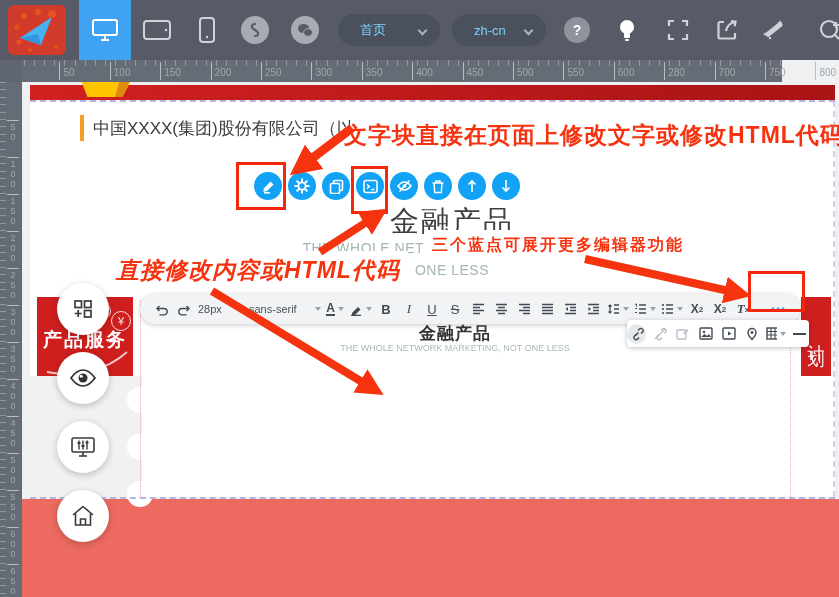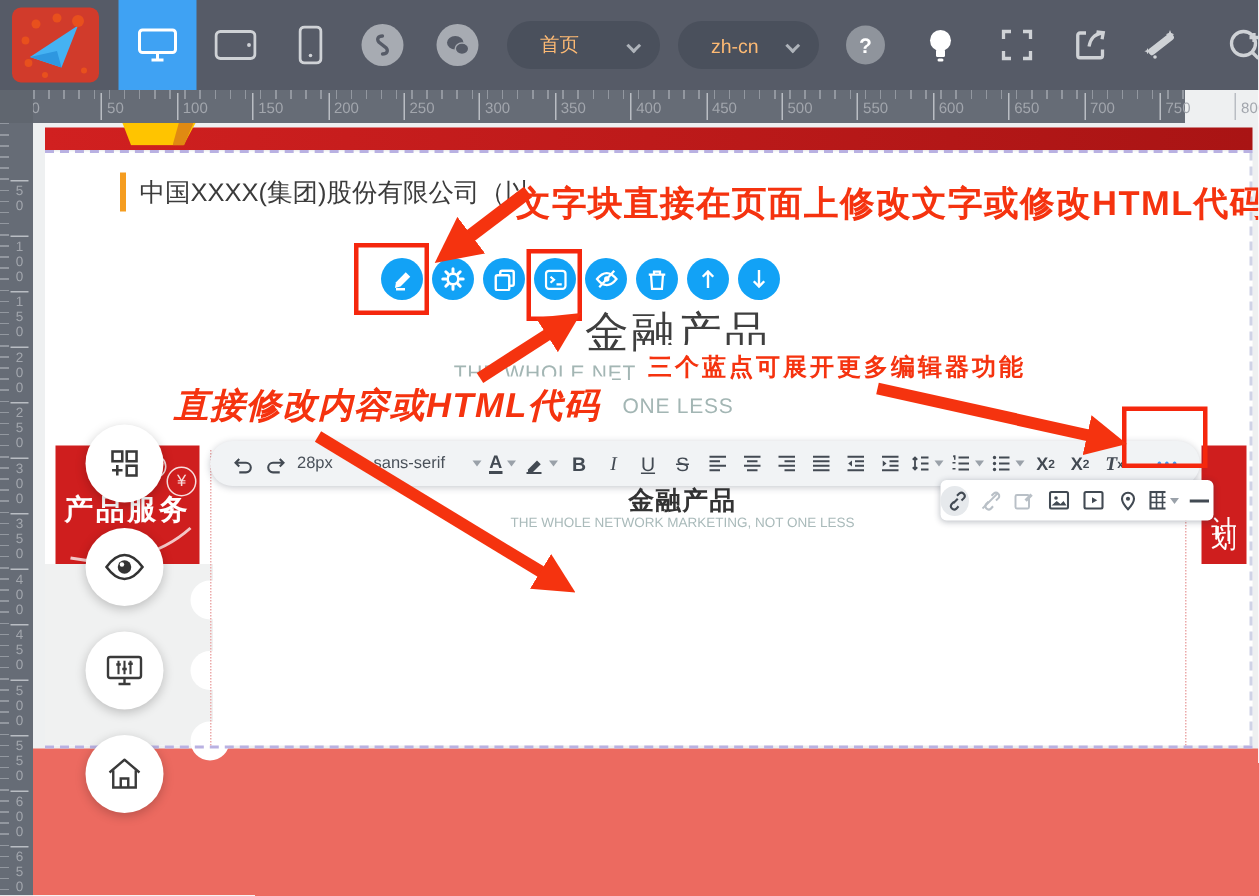"首页" .pill { color: #fdba74 -> #7dd3fc }
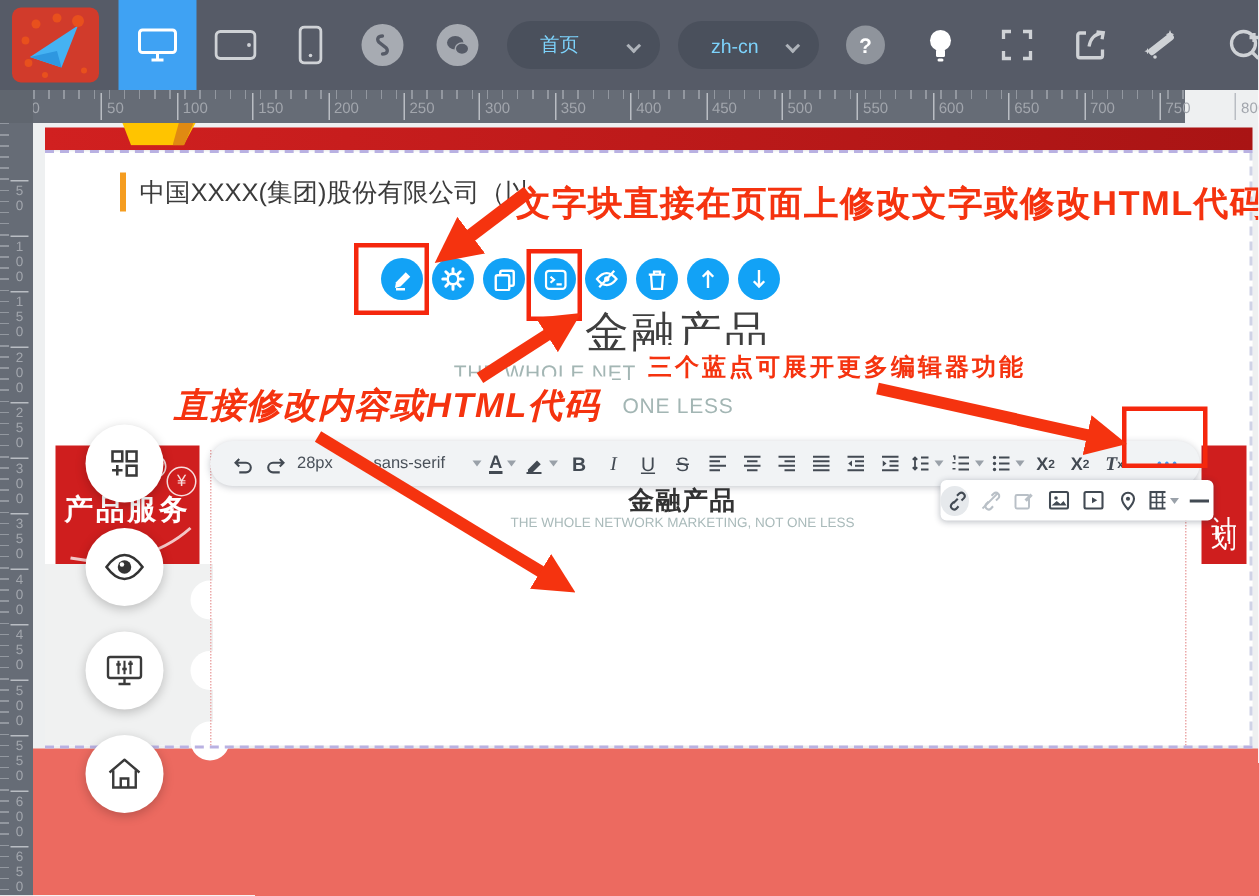"50" .ruler-h { left: 12px -> 4px }
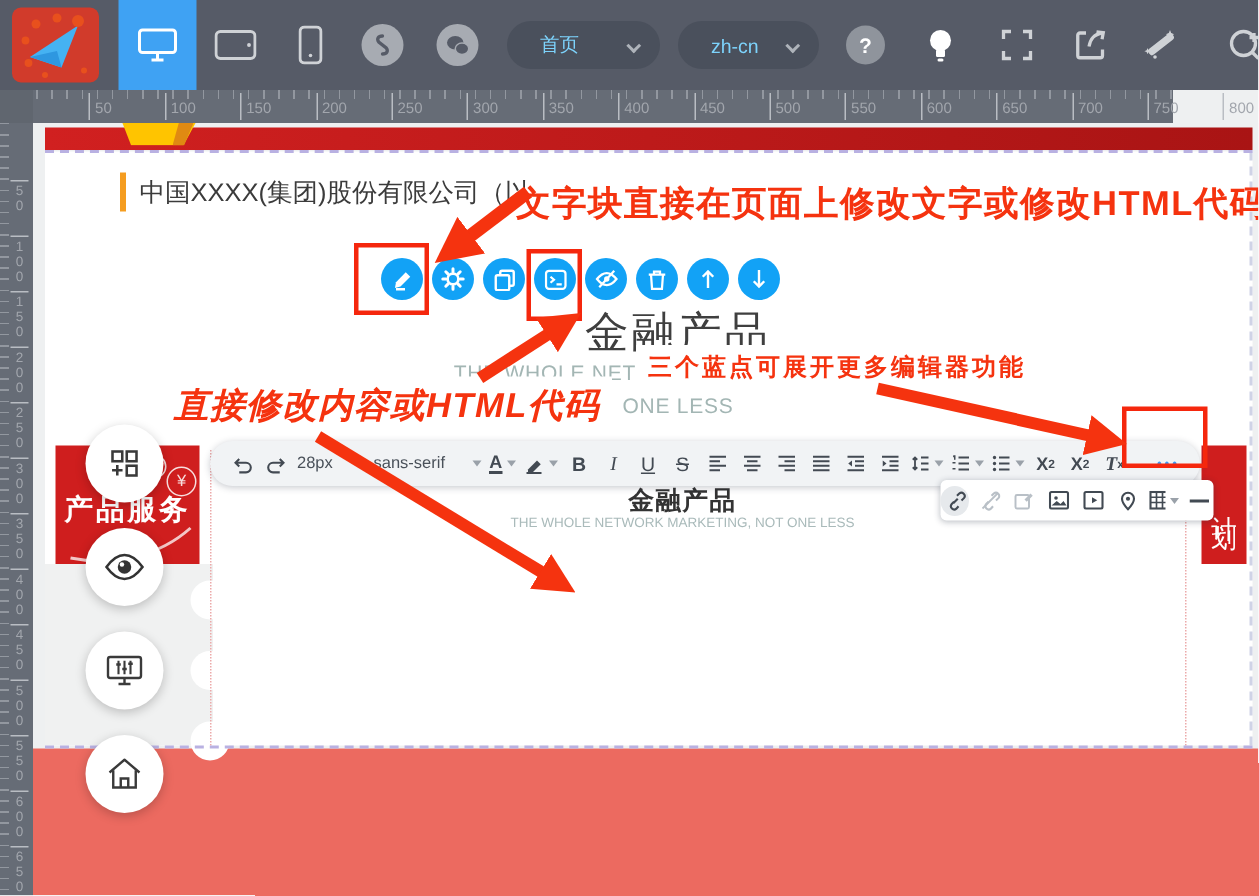"650" div.htick { text: 650 -> 280 }
